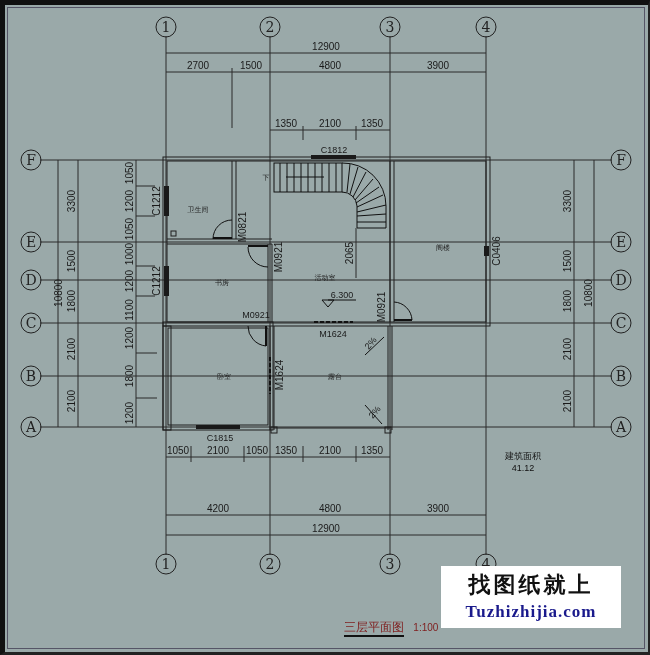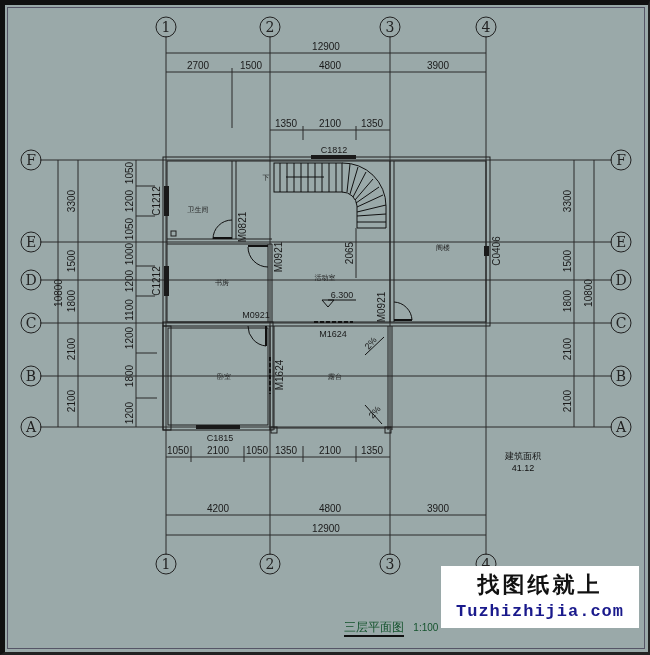"找图纸就上" .watermark { width: 198px -> 180px }
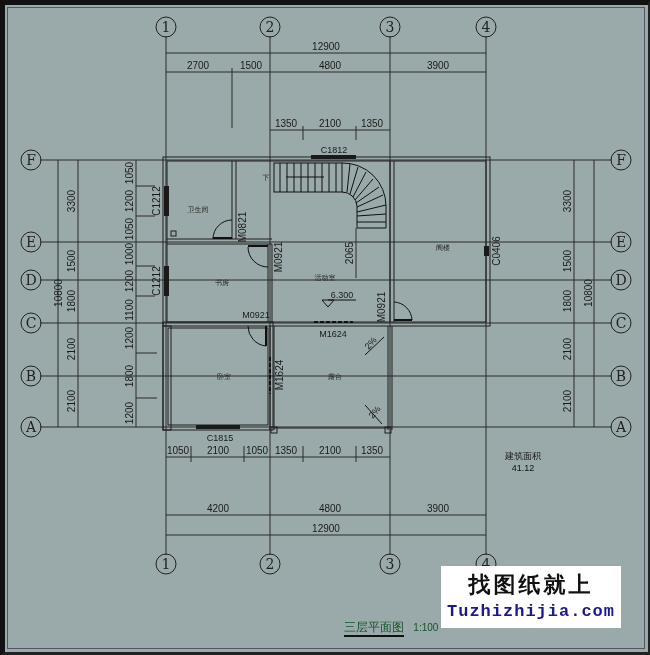"Tuzhizhijia.com" .wm-en { font-family: Liberation Mono, monospace -> Liberation Serif, serif }
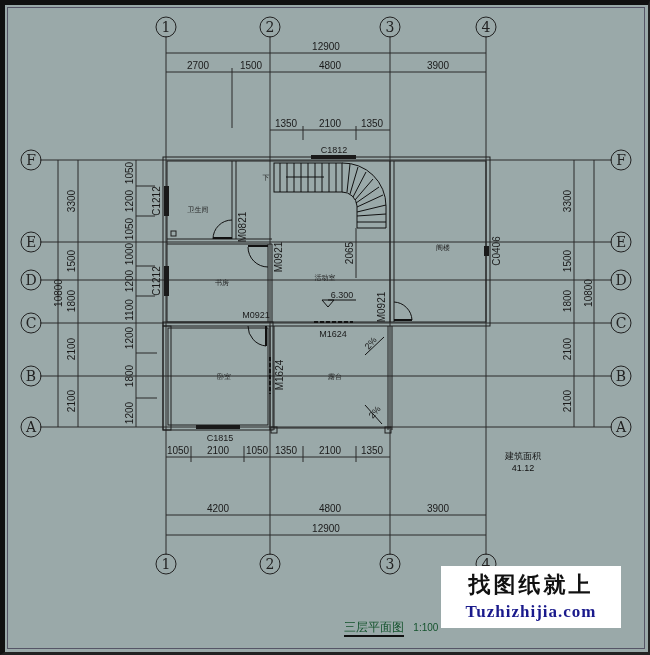"三层平面图 1:100" .title { color: #14532d -> #7f1d1d }
